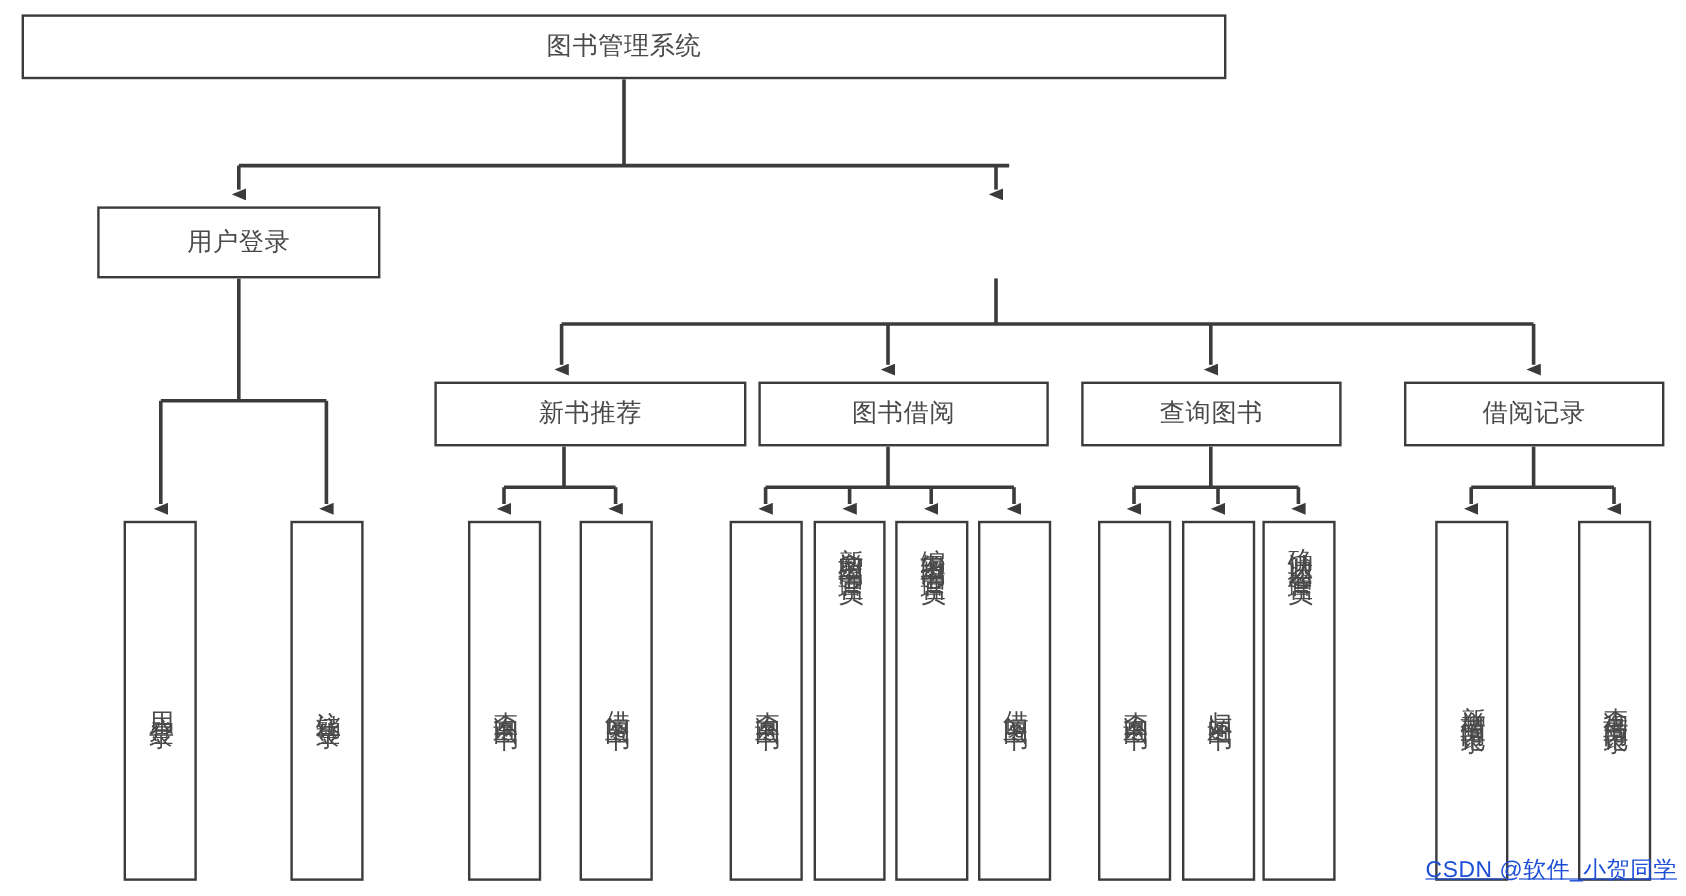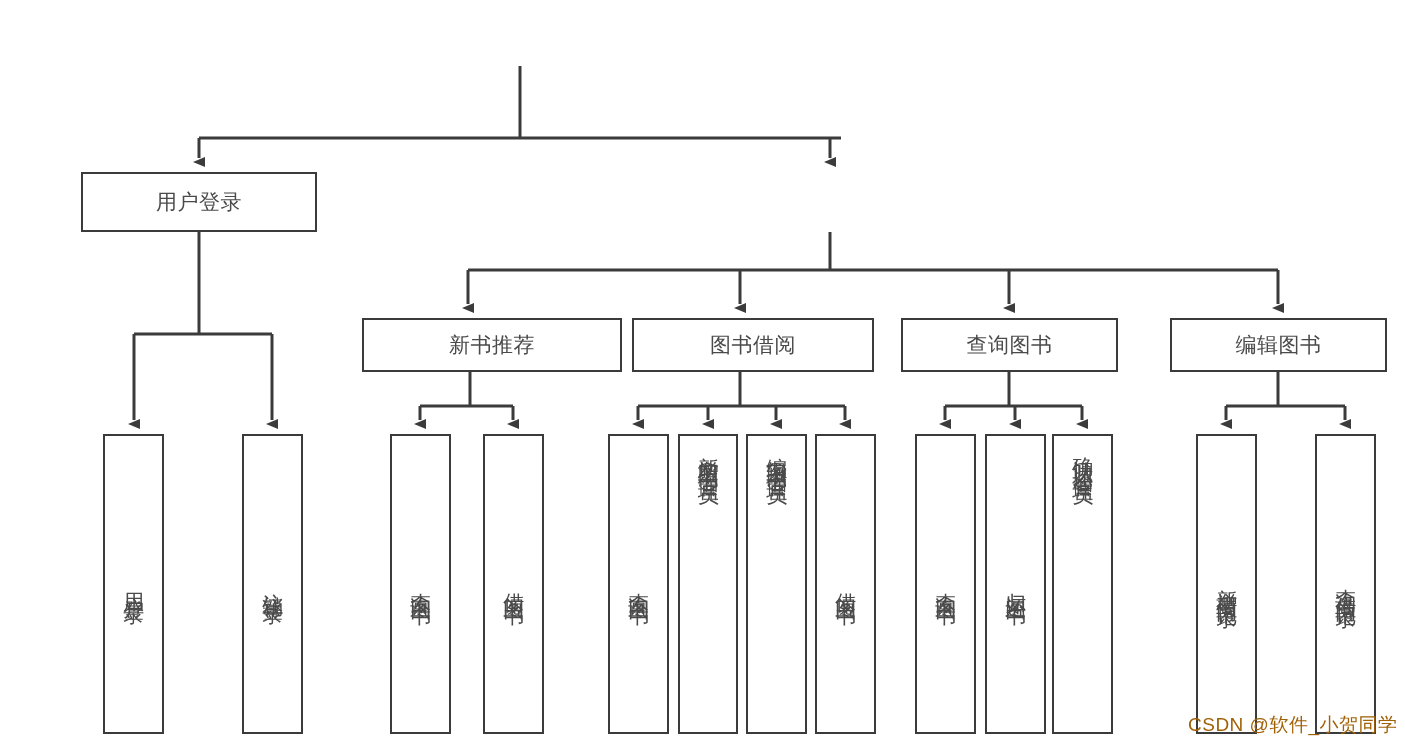"图书管理系统" div.node { html: none -> <div>图书管理系统</div> }
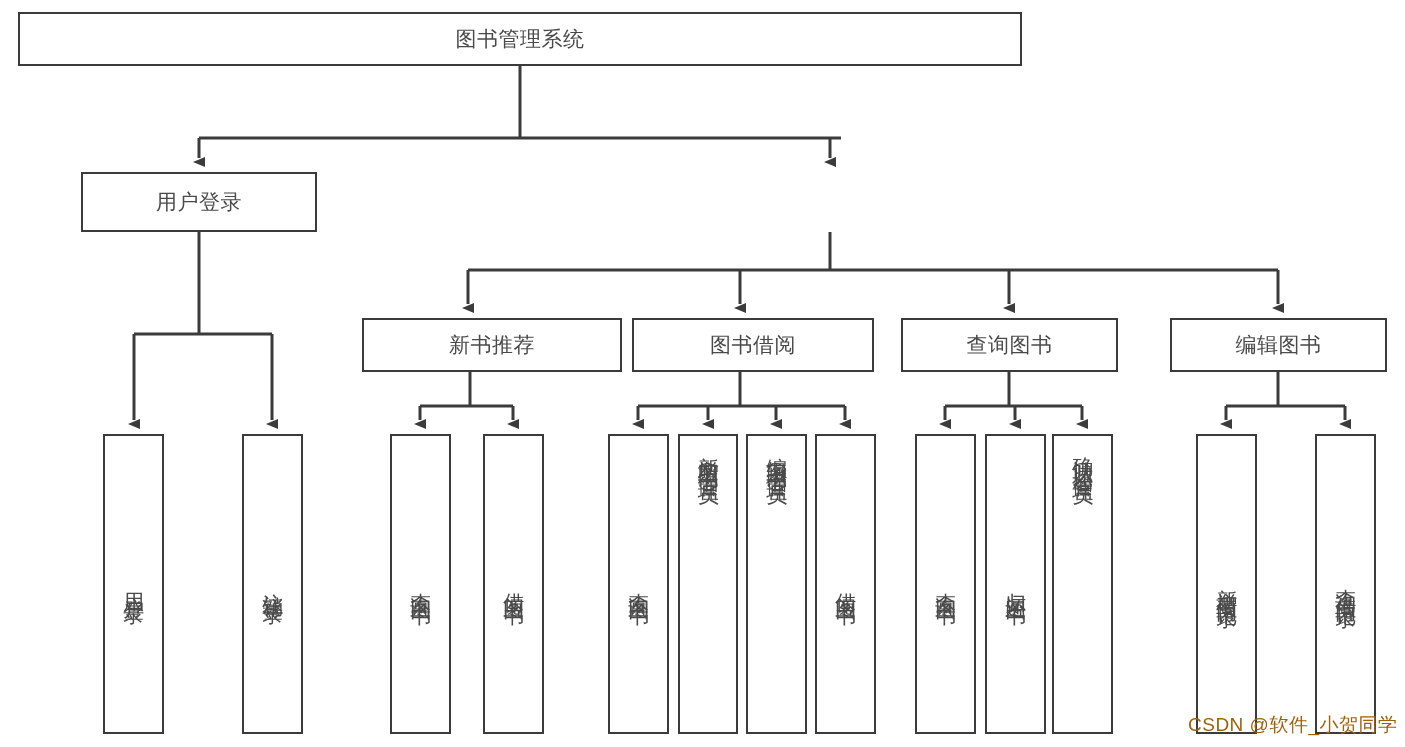"编辑图书" div.node { text: 编辑图书 -> 借阅记录 }
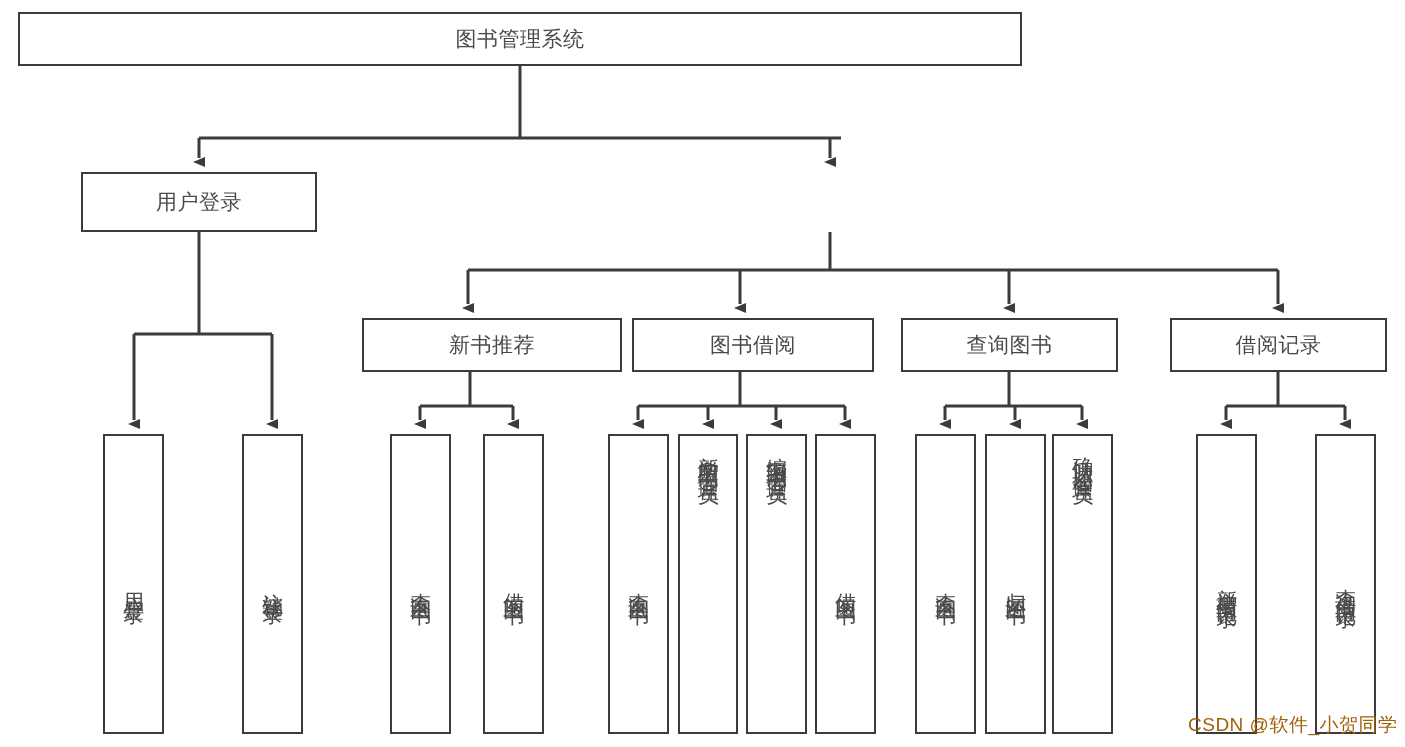"CSDN @软件_小贺同学" .watermark { color: #a16207 -> #1d4ed8; text-decoration: none -> underline }
